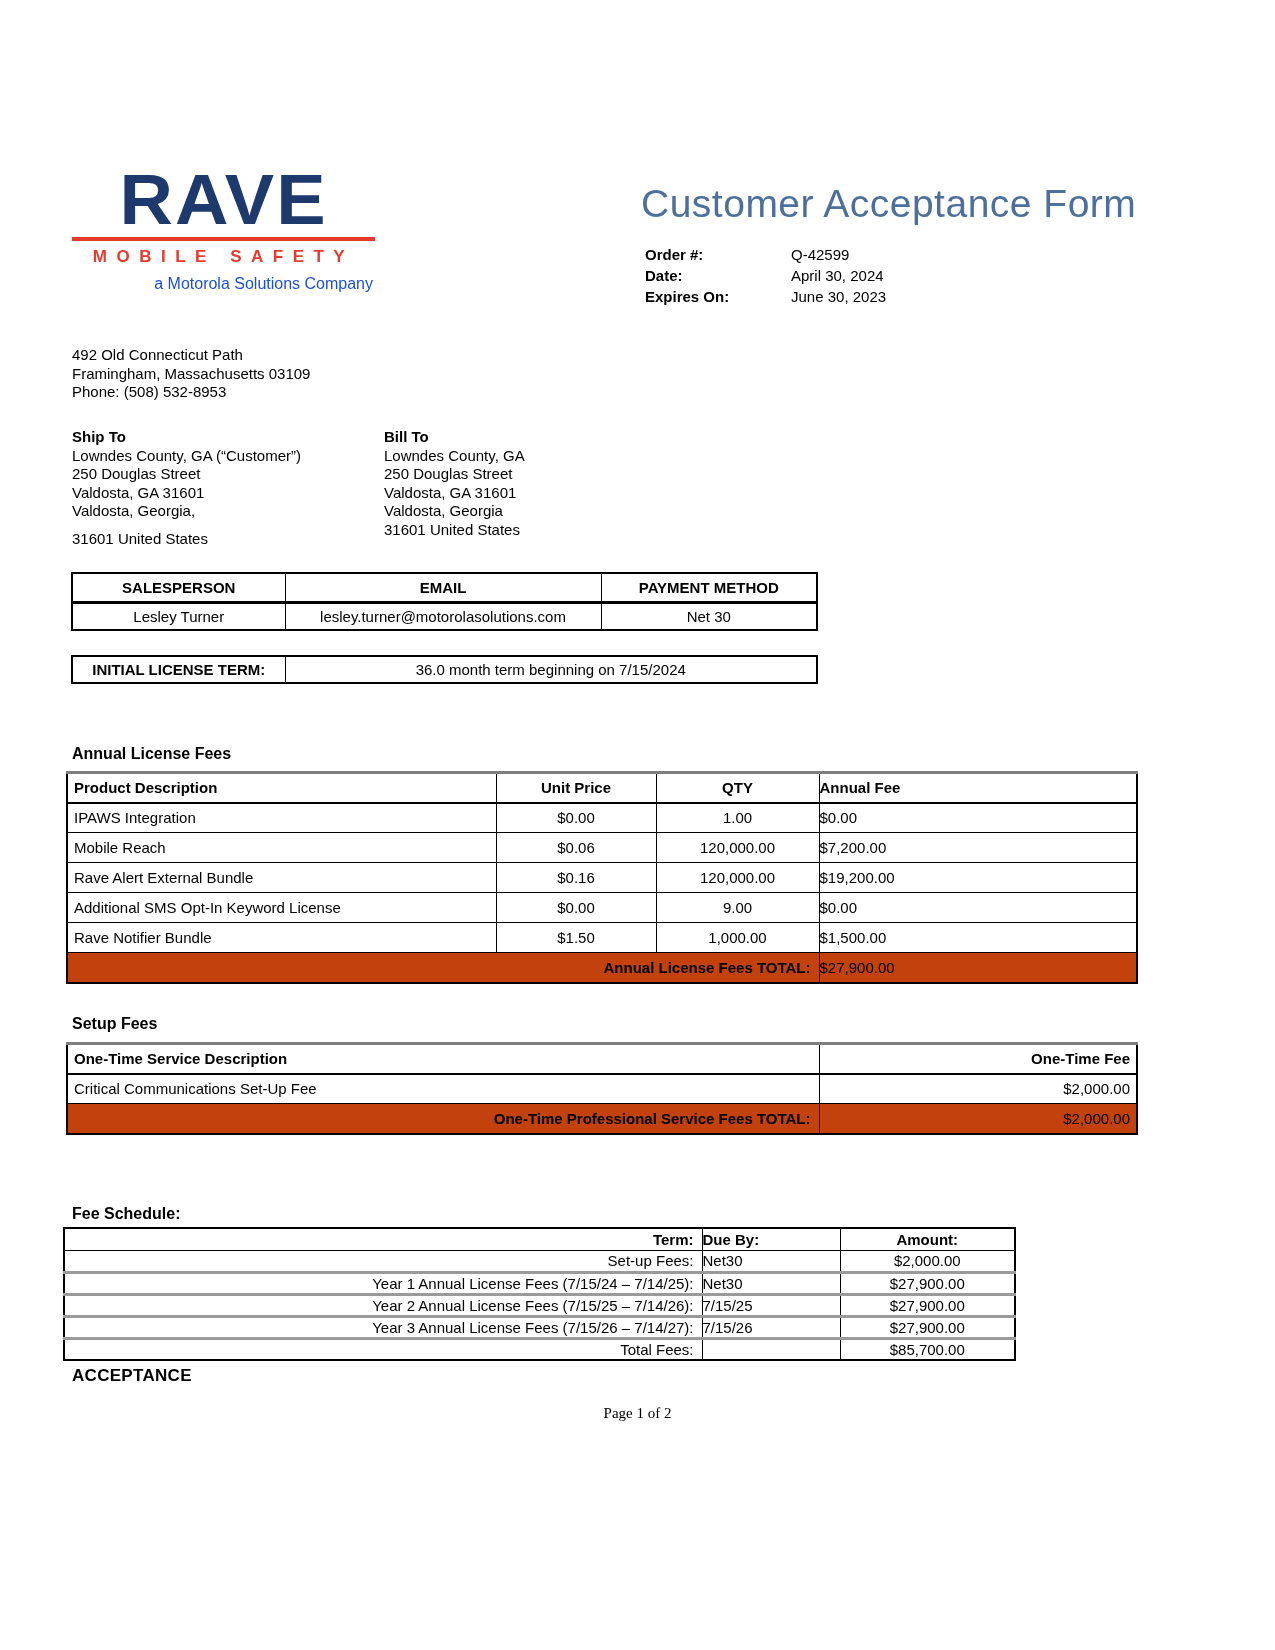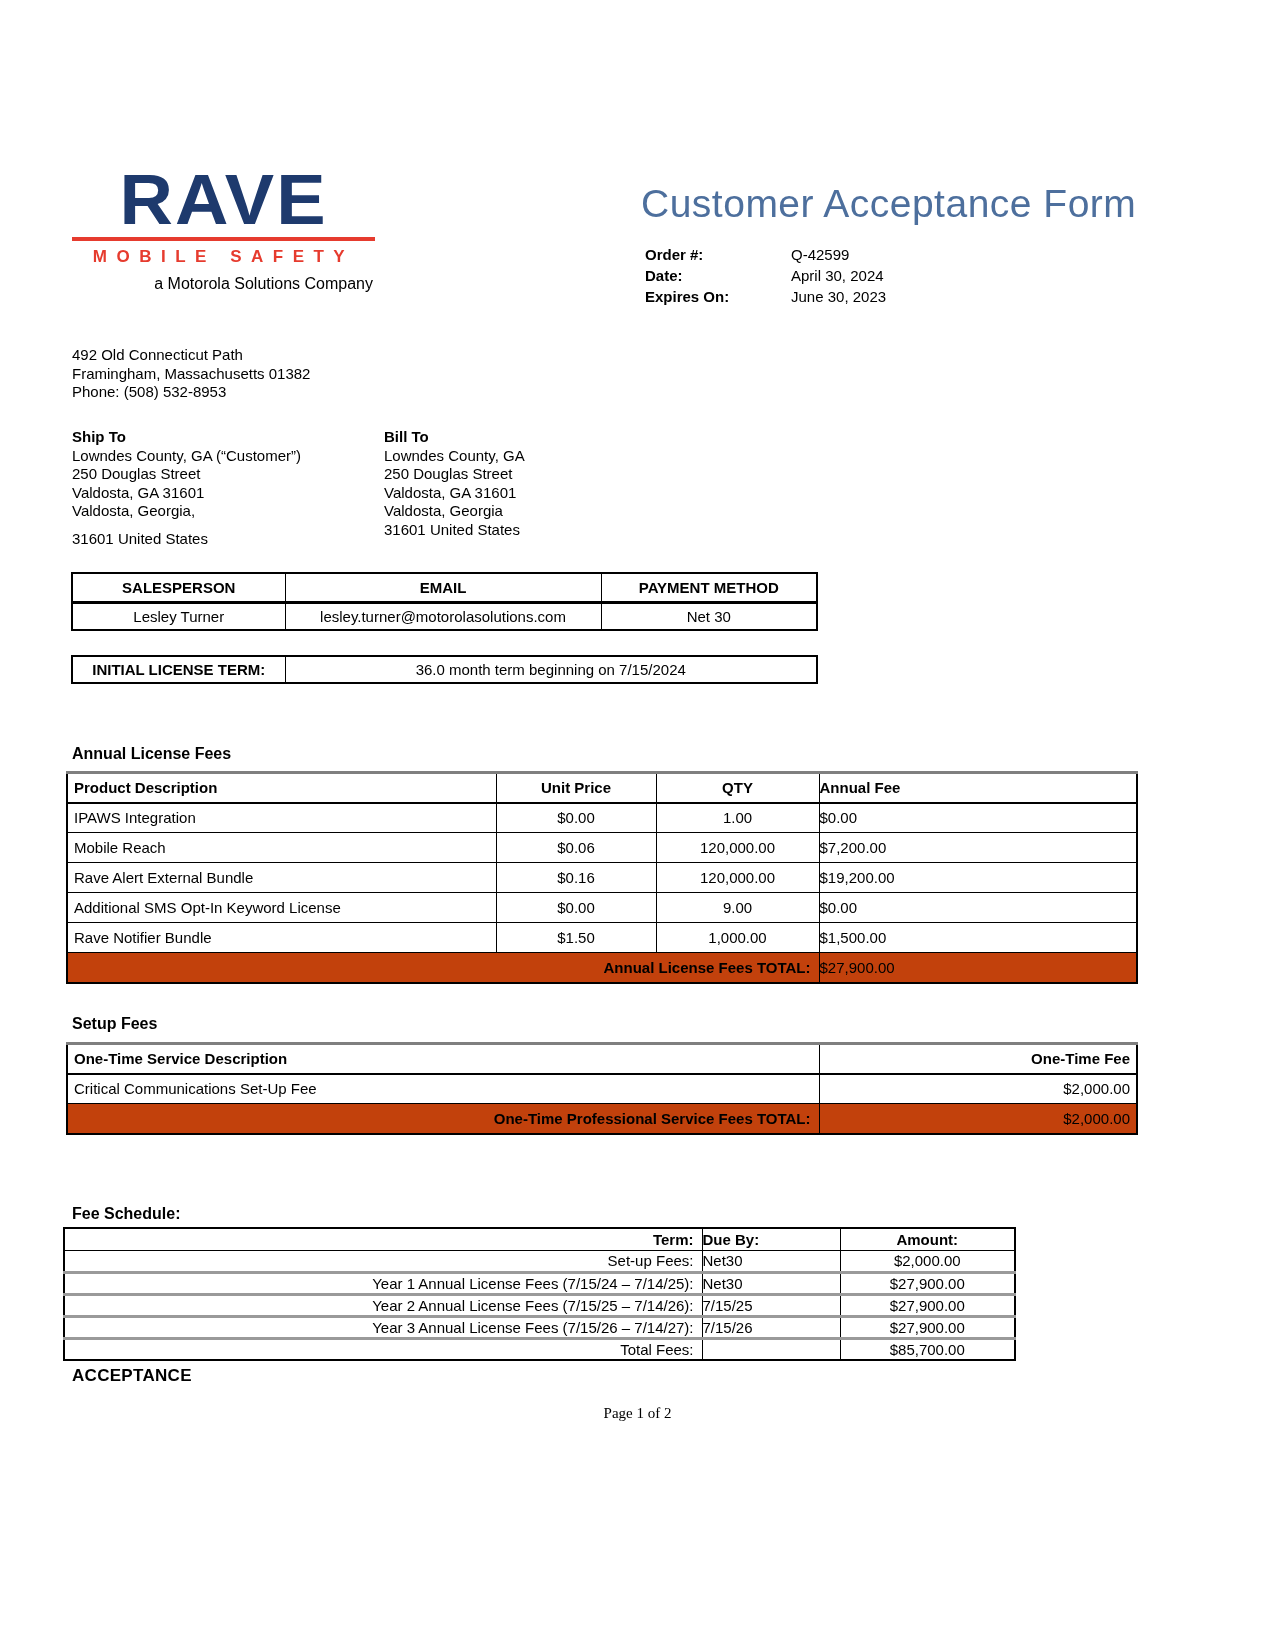"a Motorola Solutions Company" .logo-tagline { color: #000000 -> #1d4ed8 }
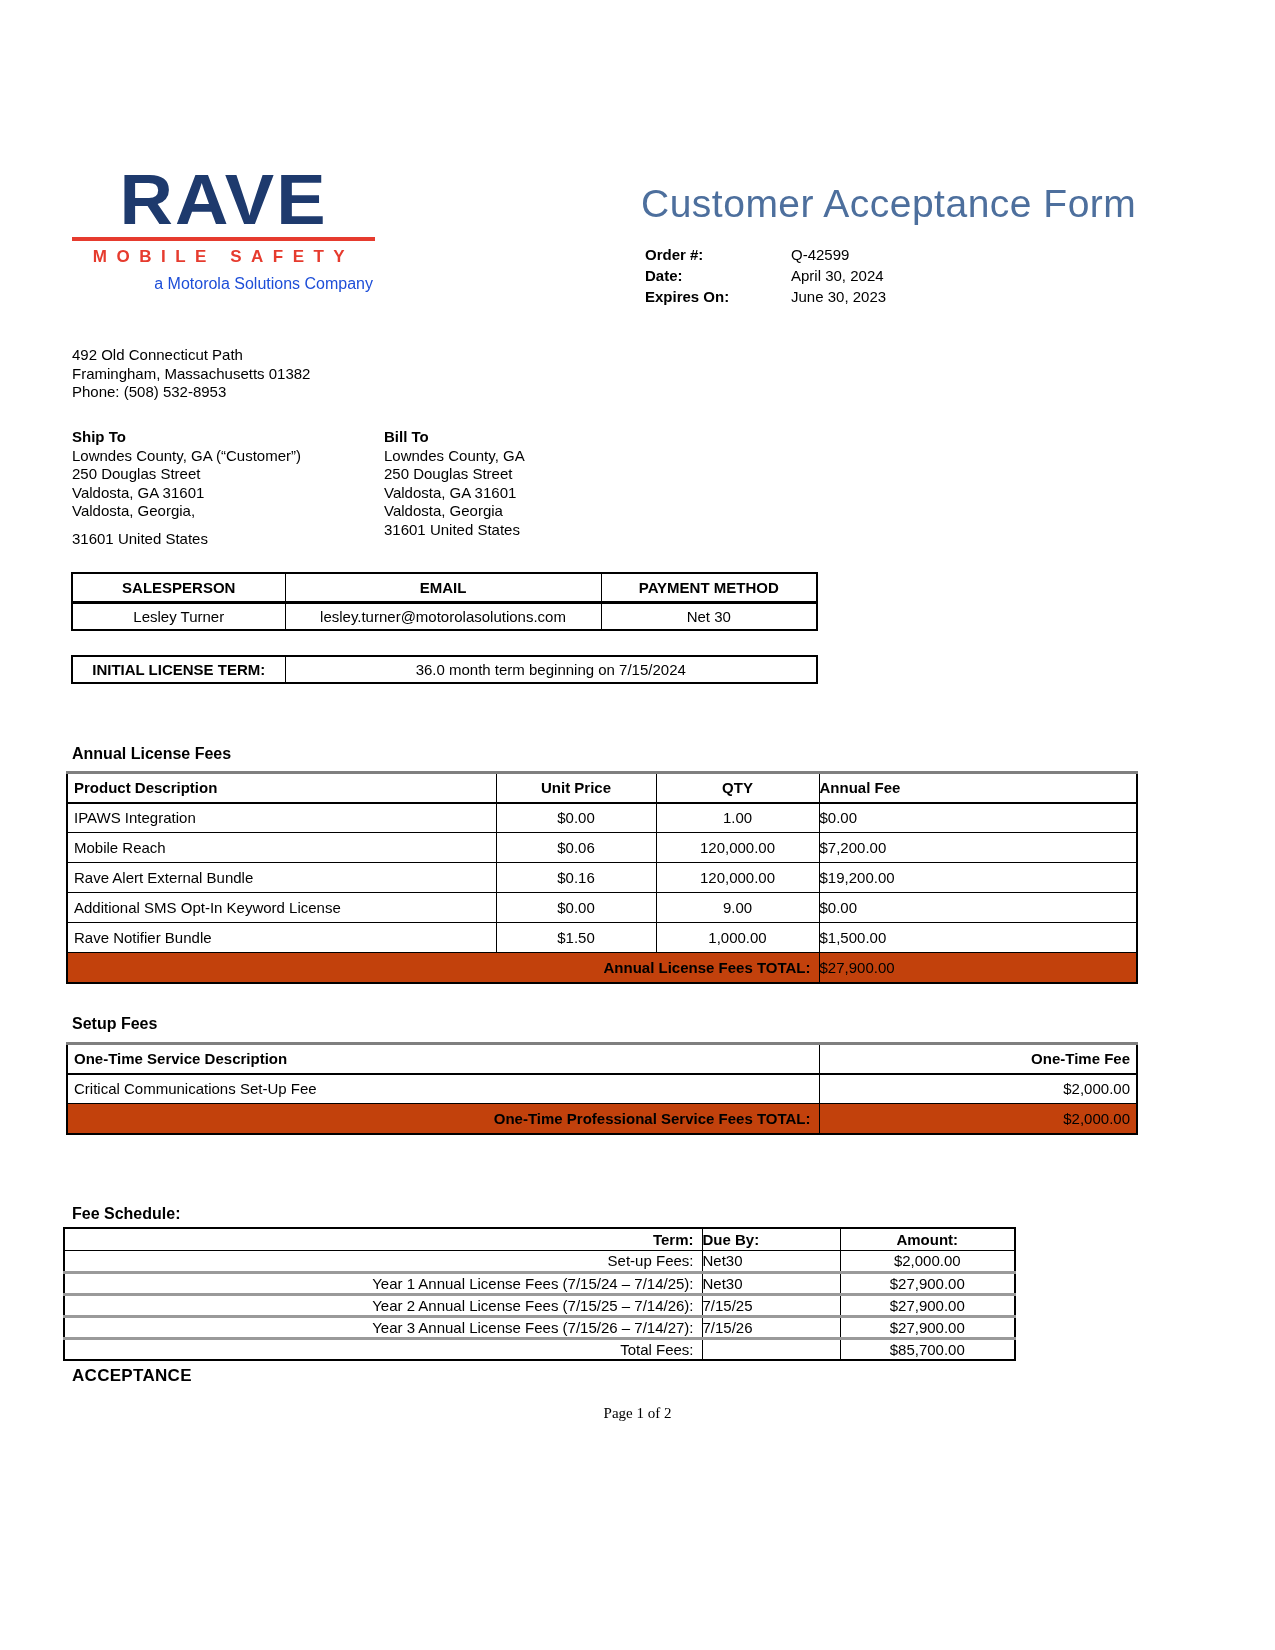"Framingham, Massachusetts 01382" div { text: 01382 -> 03109 }
